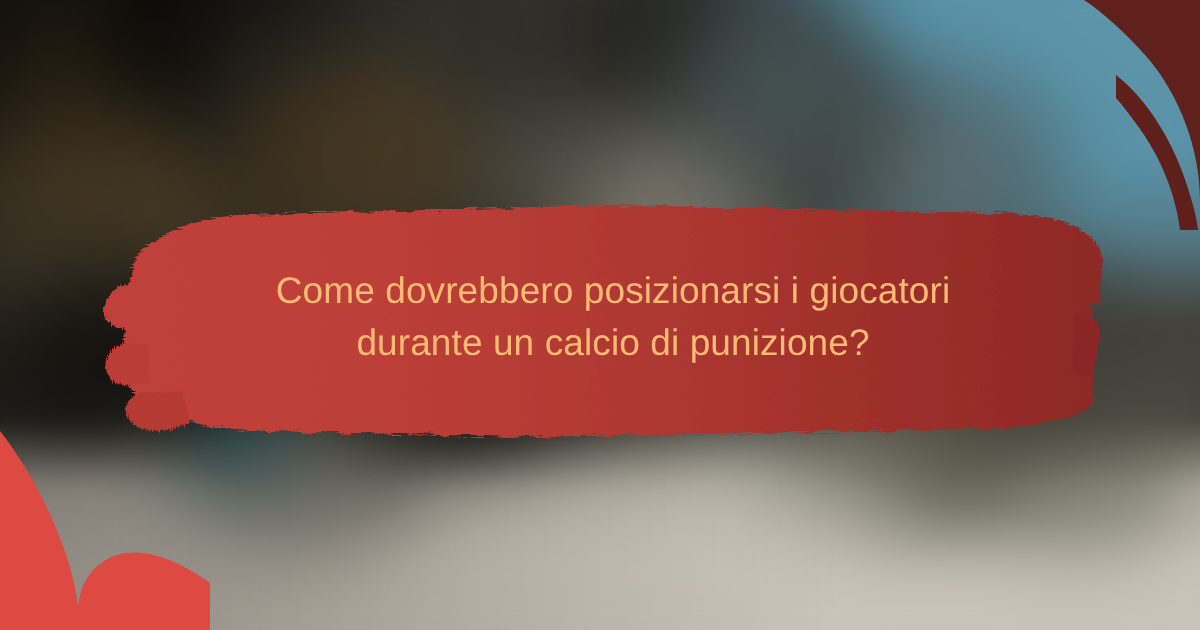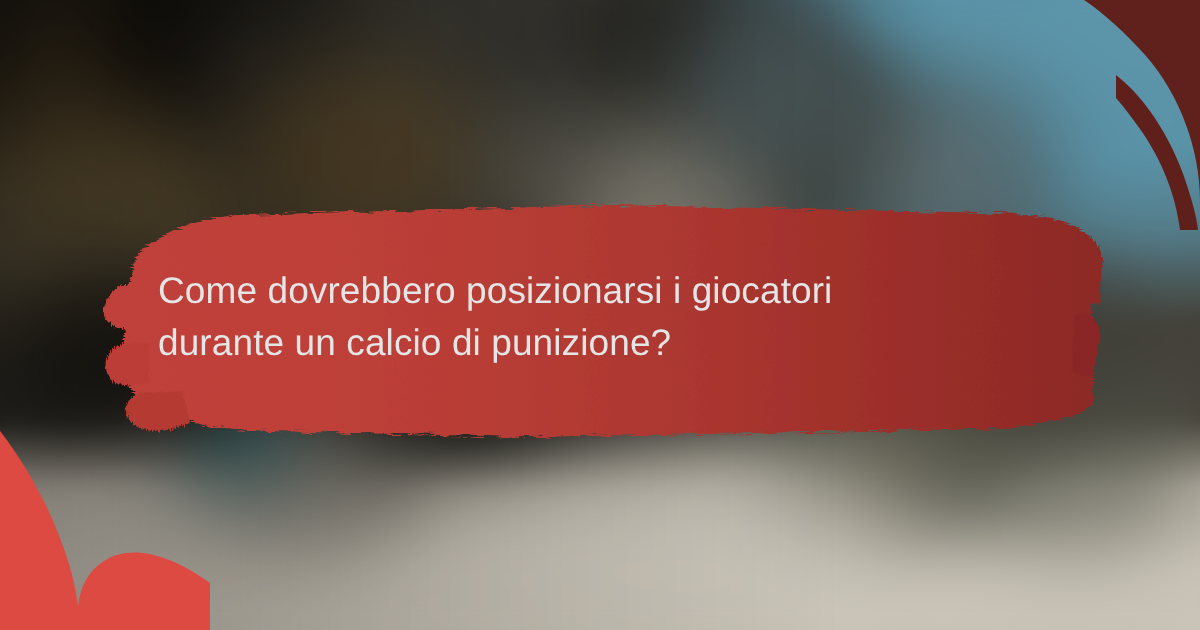"Come dovrebbero posizionarsi i giocatori" #headline { color: #e5e5e5 -> #fdba74; text-align: none -> center }
